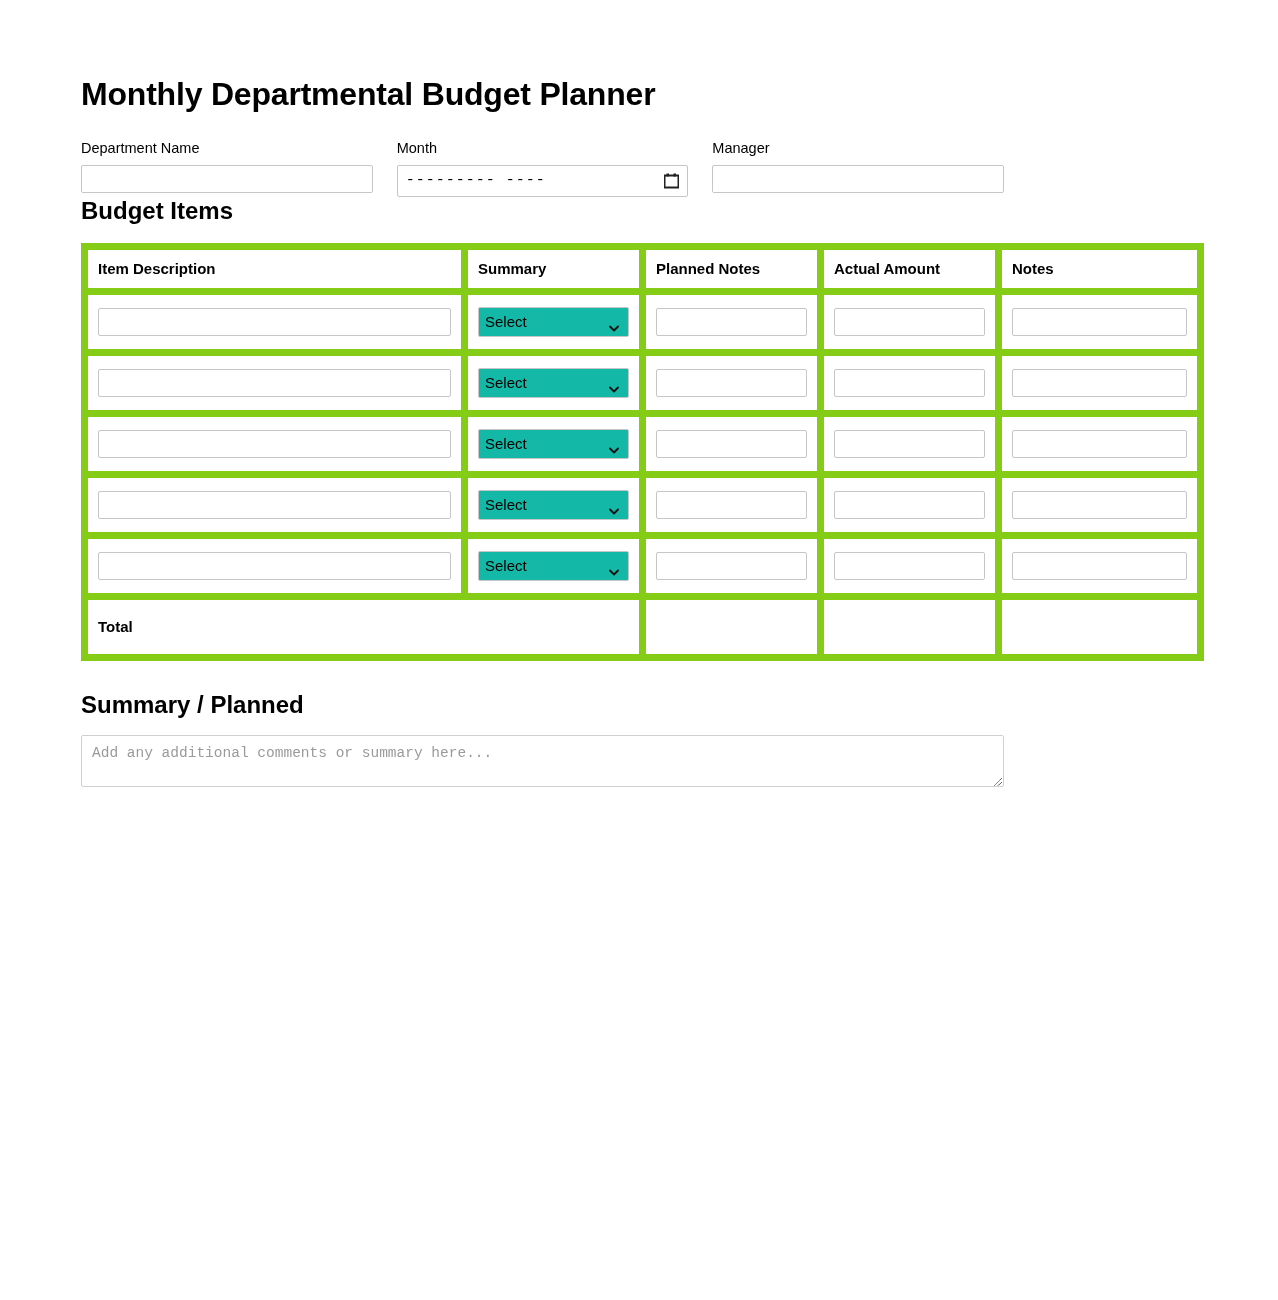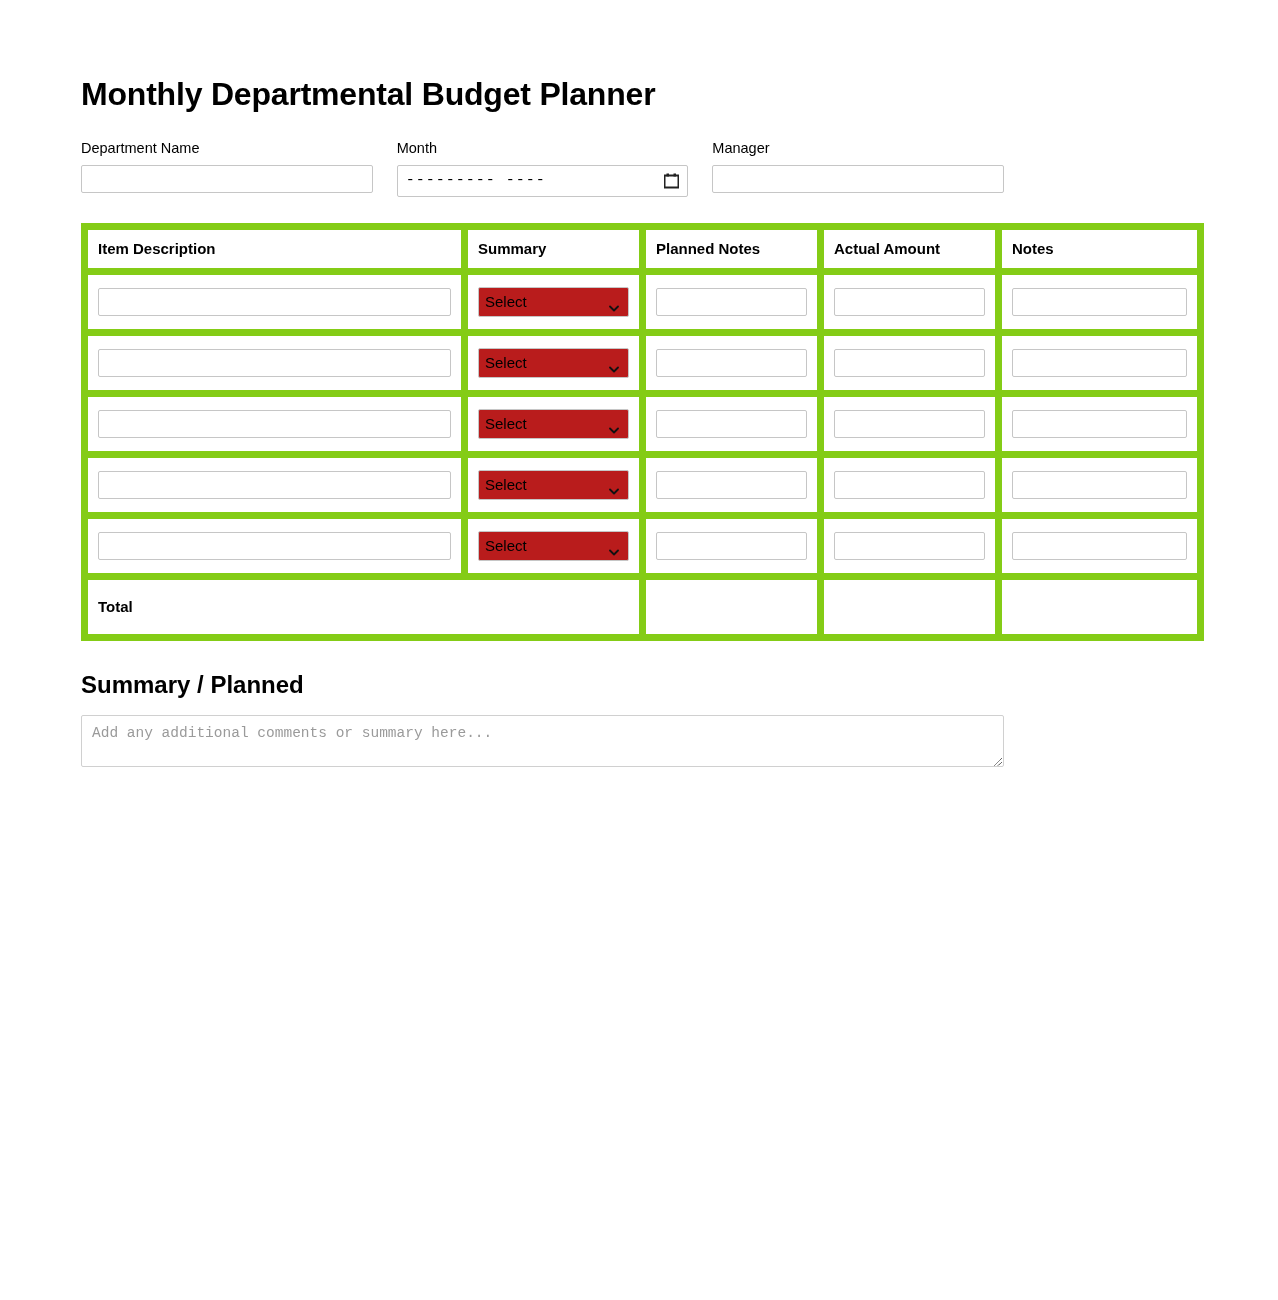"Department Name" .meta-row { margin-bottom: 26px -> none }
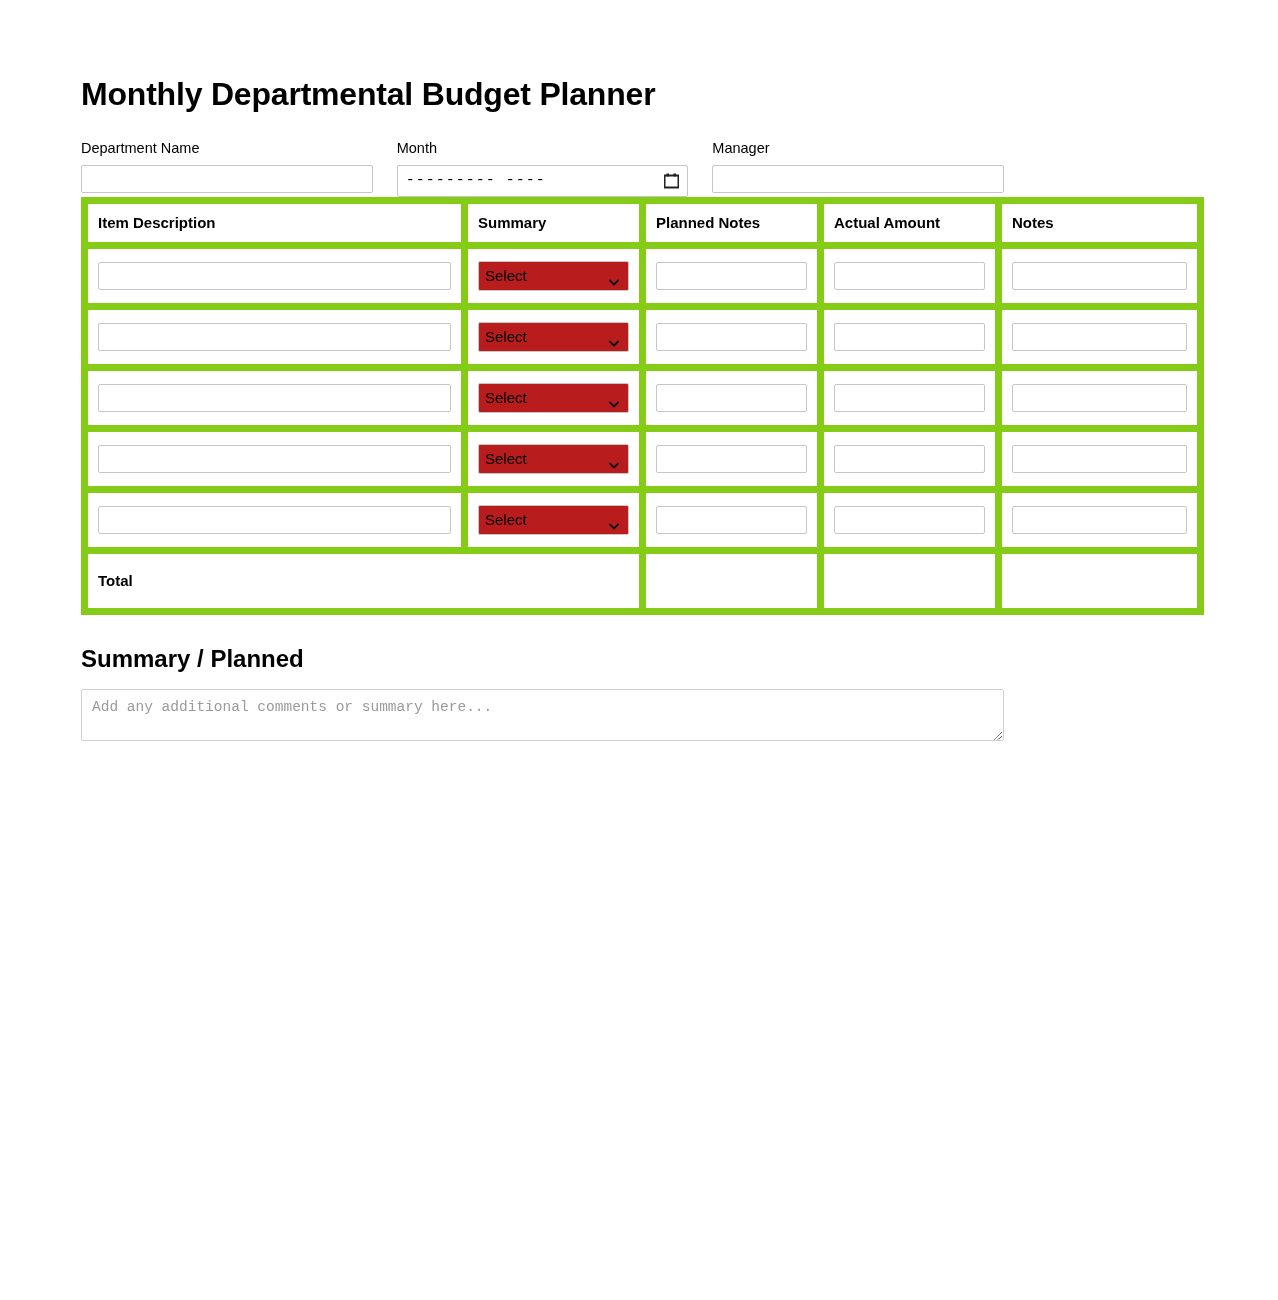"Budget Items" h2.section-title { html: none -> <h2>Budget Items</h2> }
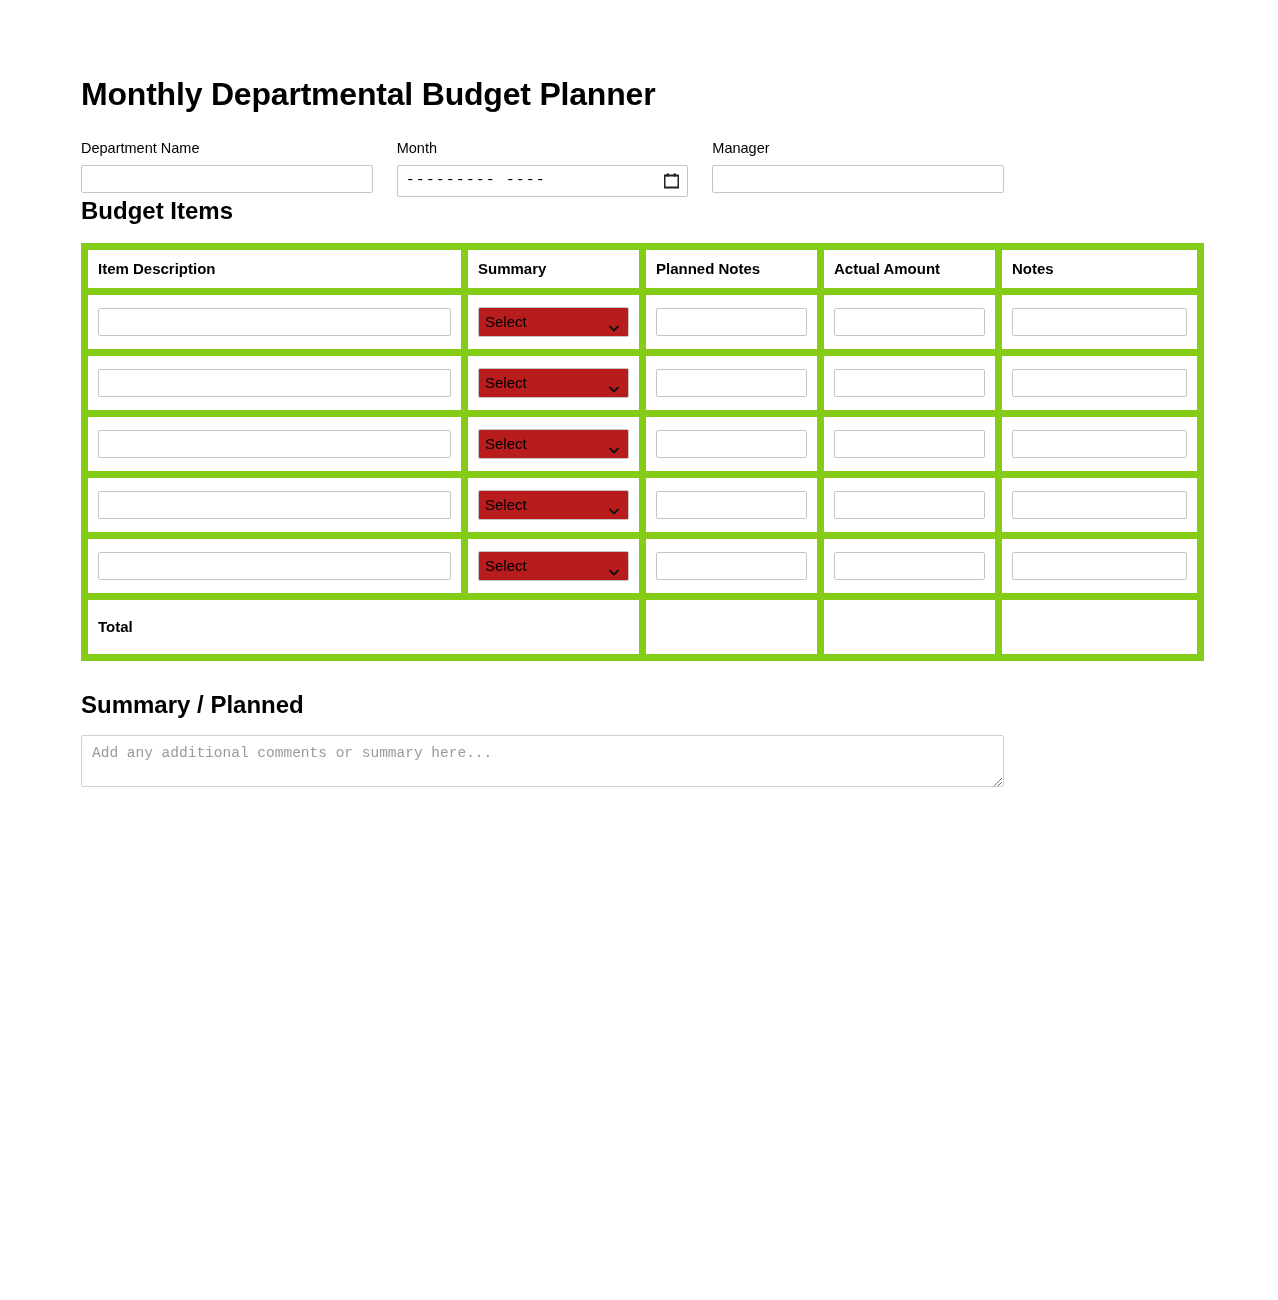"Select" .cell-select { background: #b91c1c -> #14b8a6 }
